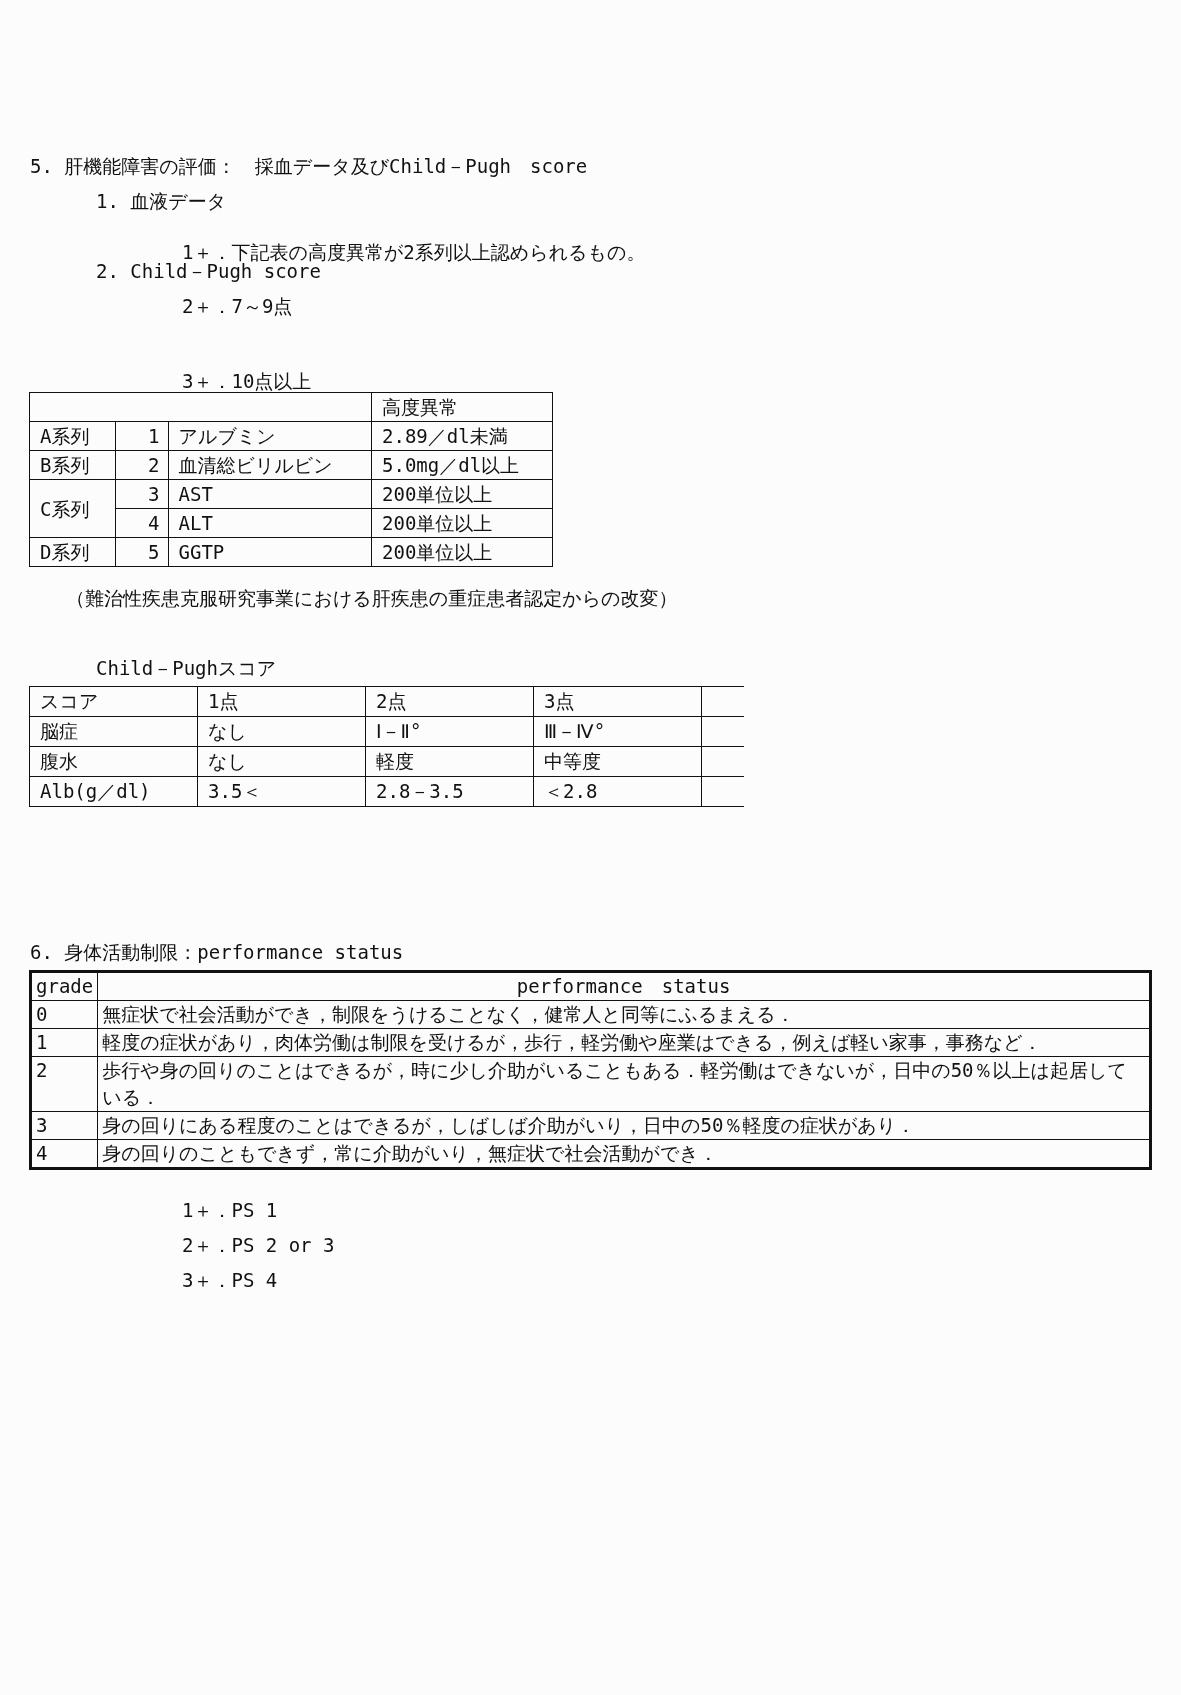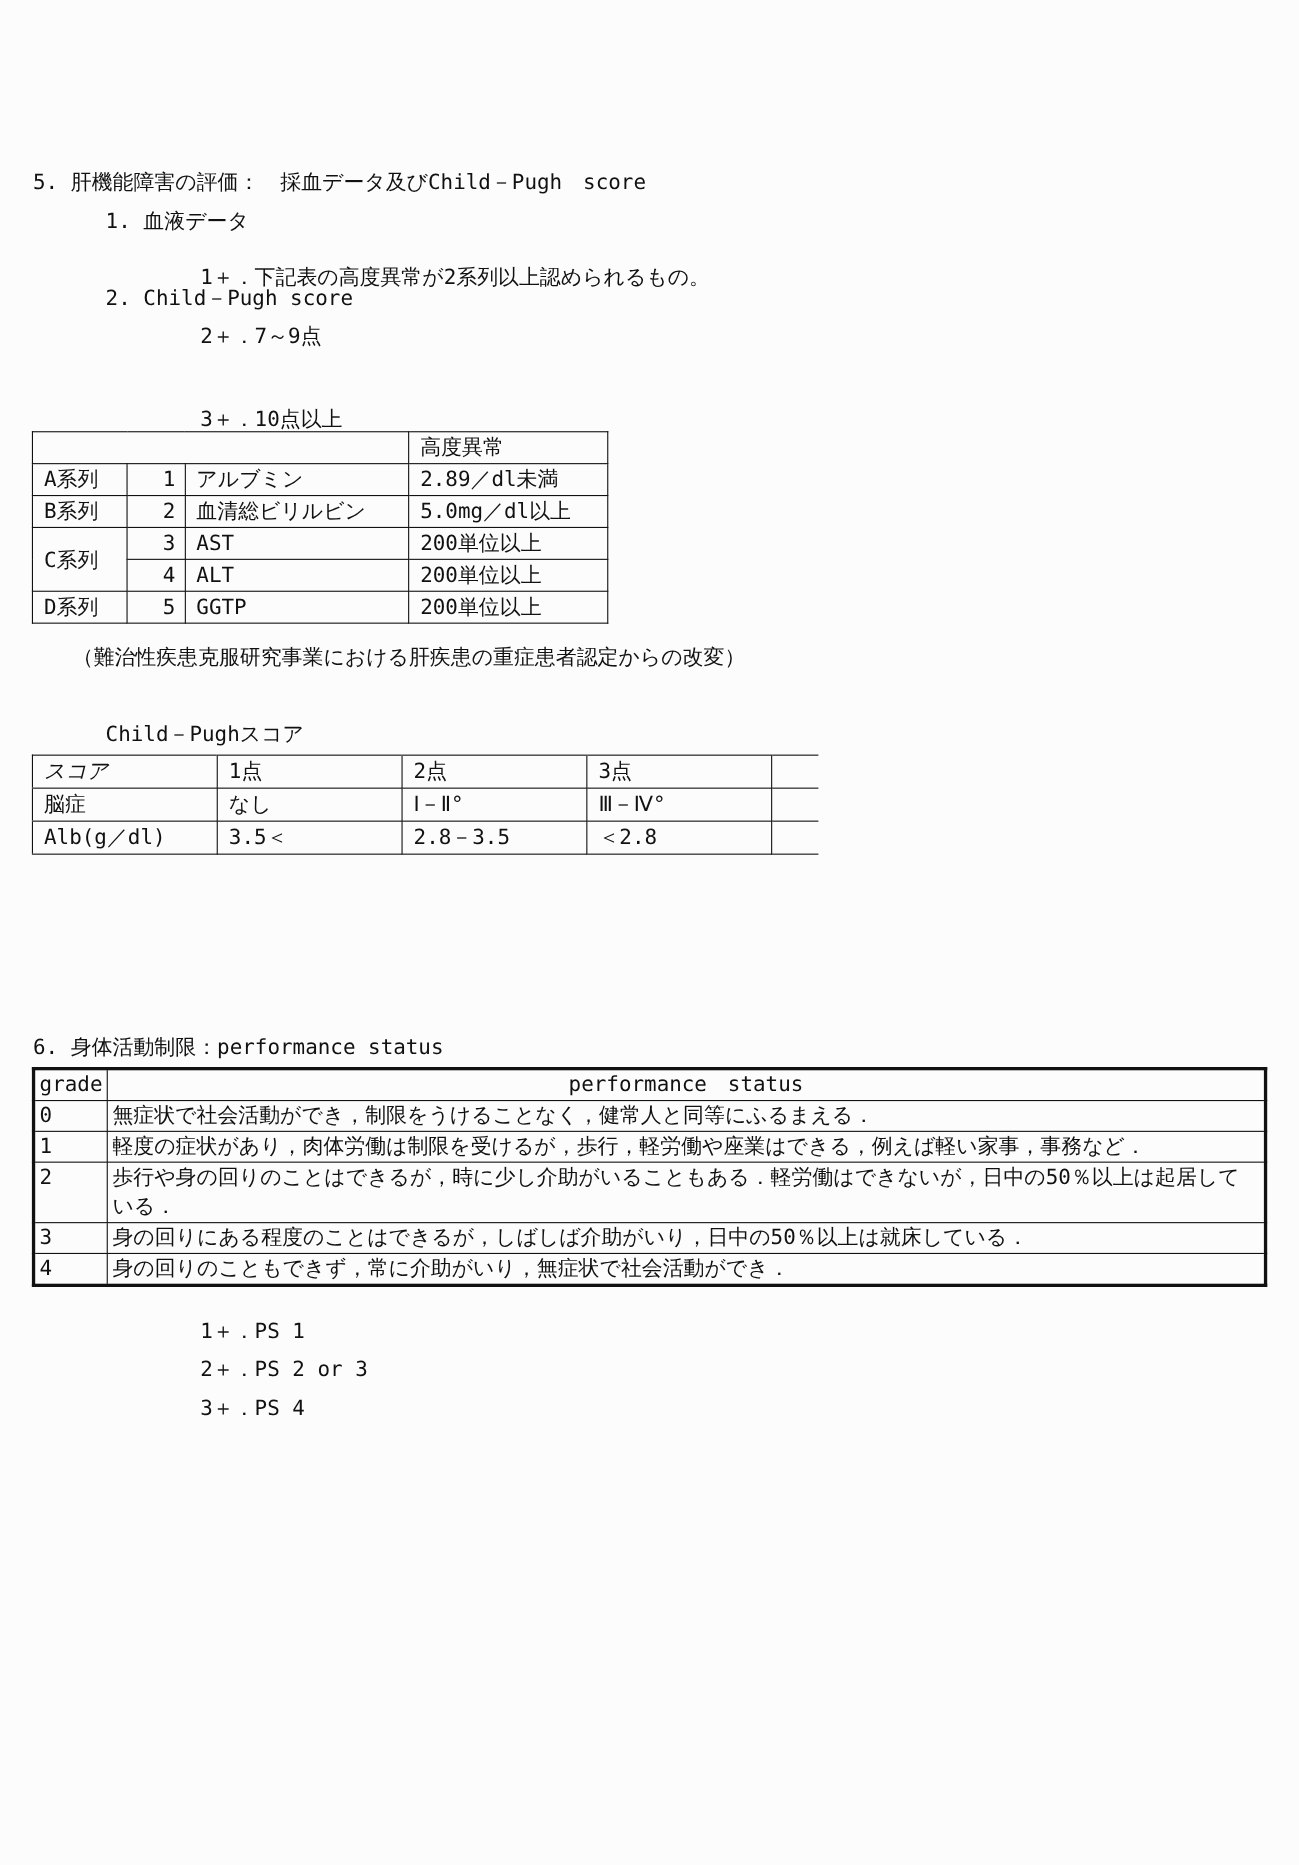"スコア" td { font-style: italic -> none }
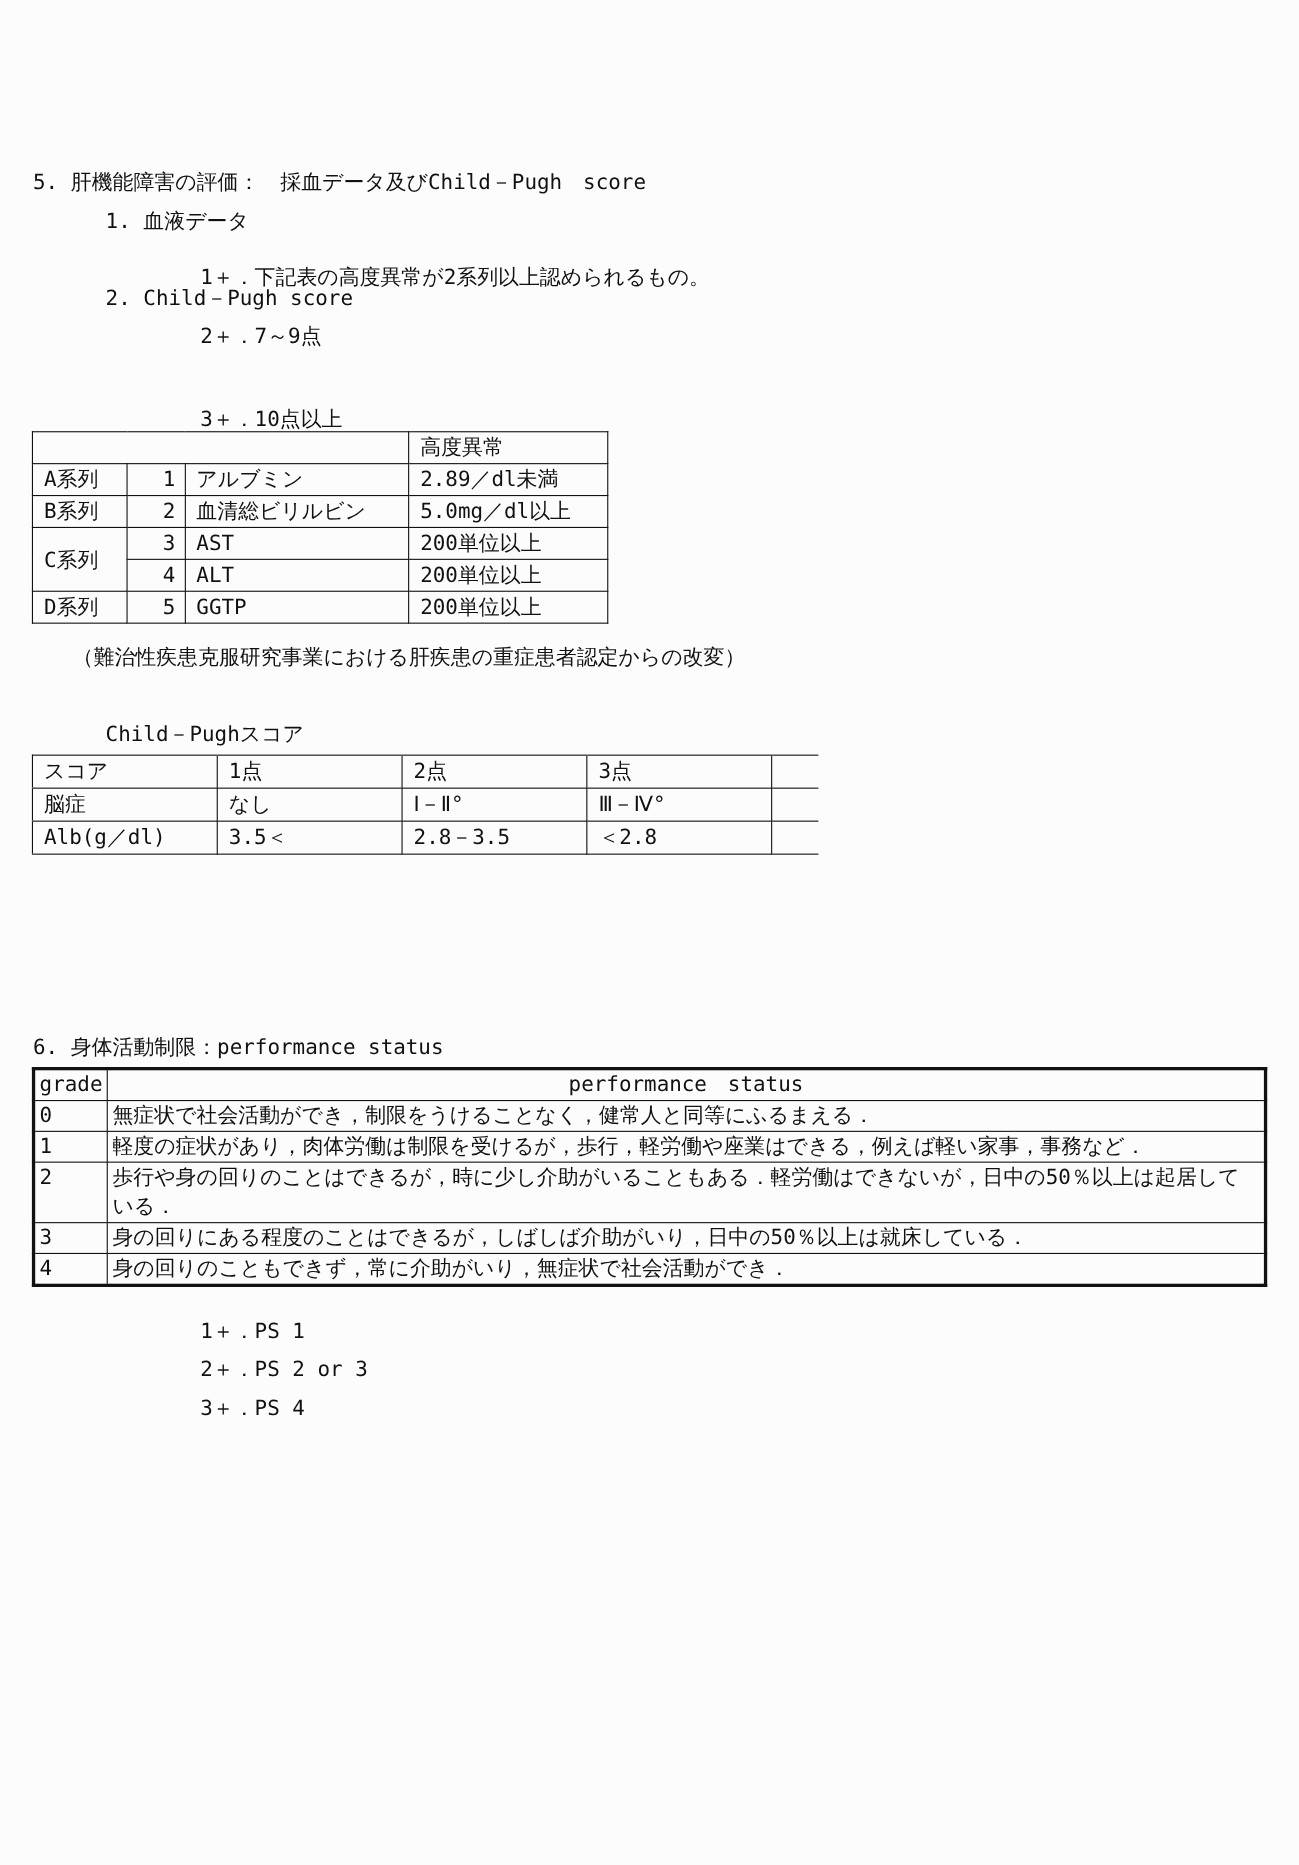"腹水" tr { html: none -> <tr> <td>腹水</td> <td>なし</td> <td>軽度</td> <td>中等度</td> <td></td> </tr> }
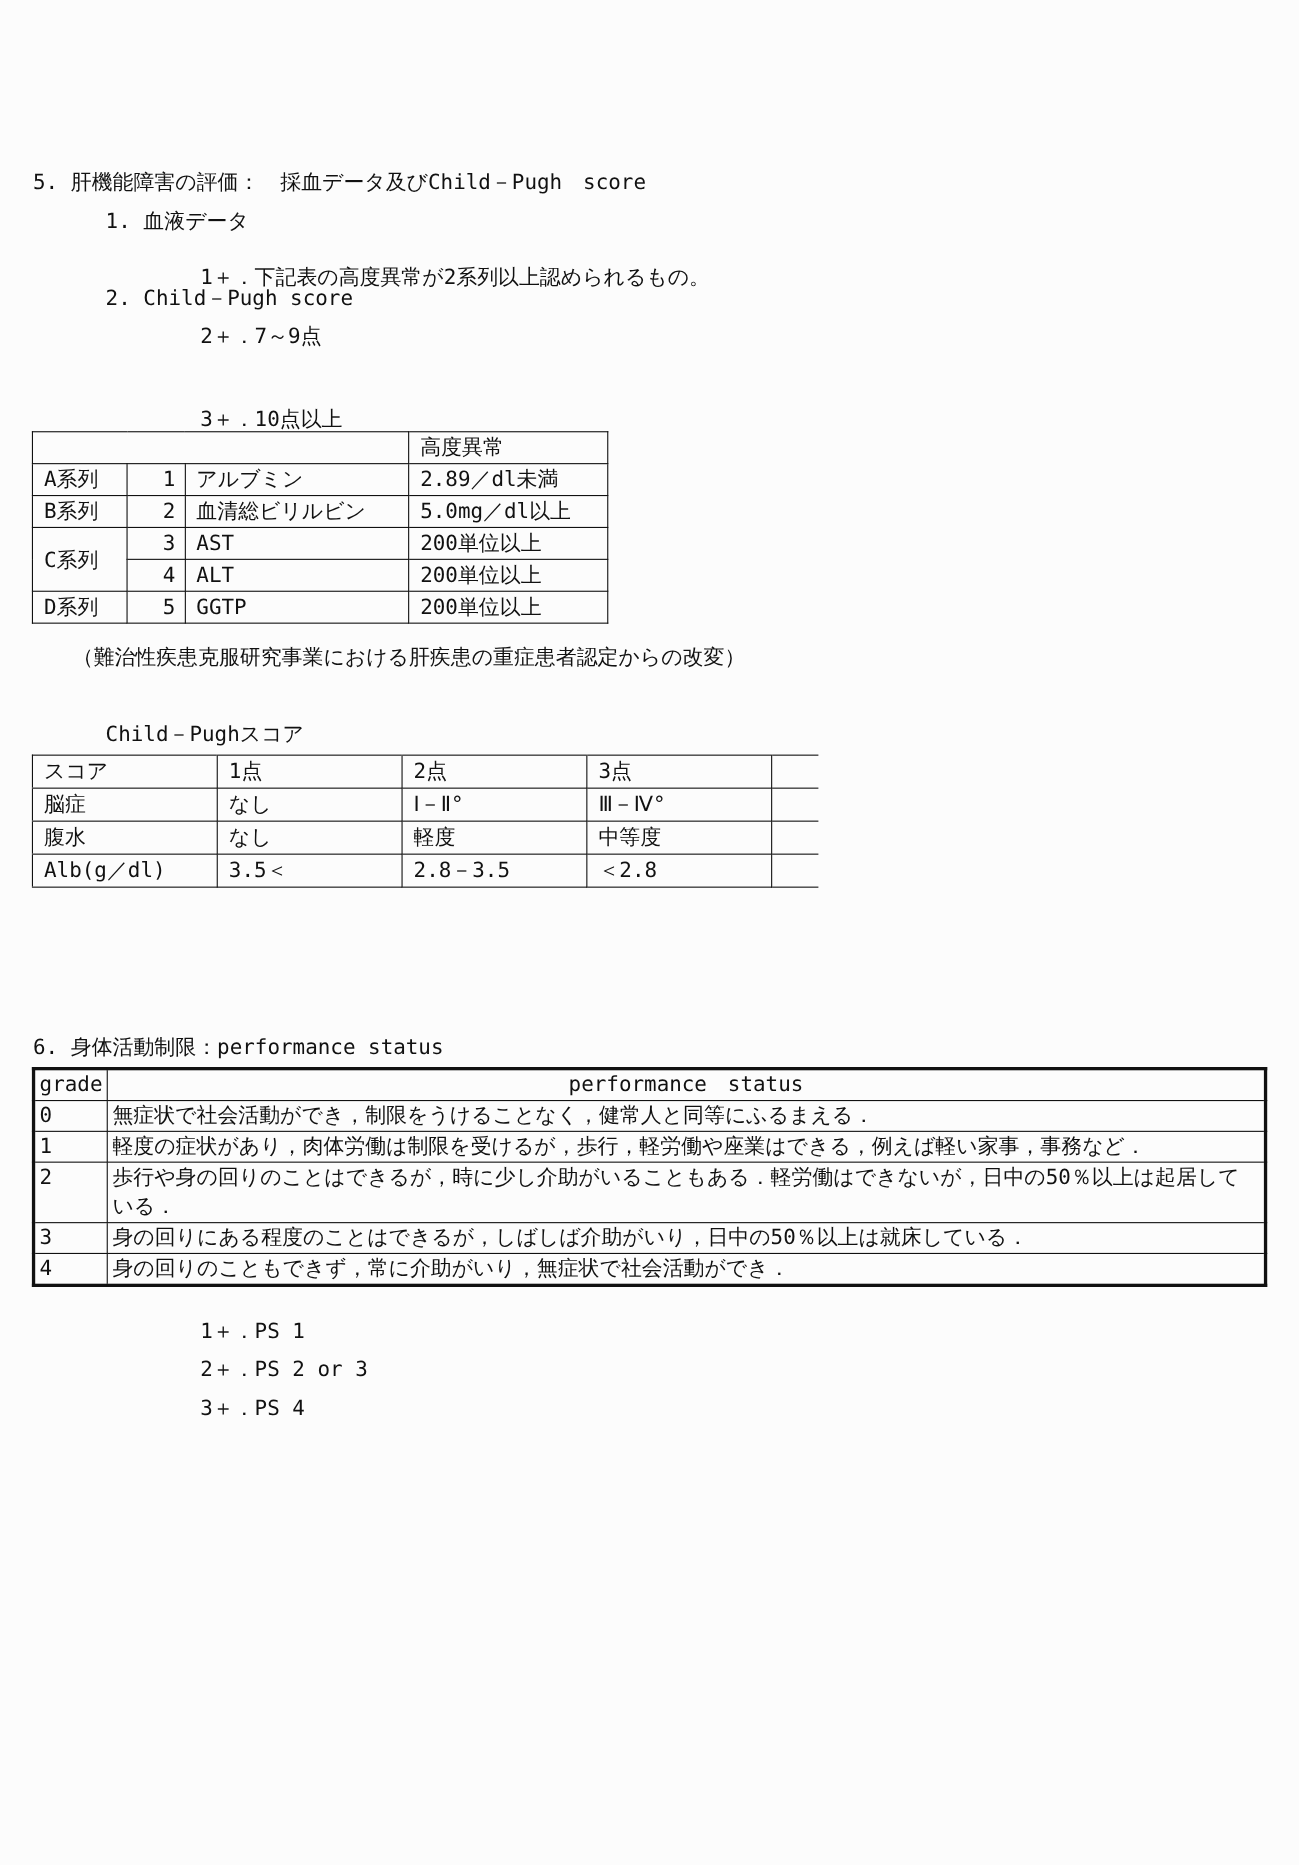"身の回りにある程度のことはできるが，しばしば介助がいり，日中の50％以上は就床し" td { text: 以上は就床している -> 軽度の症状があり }
